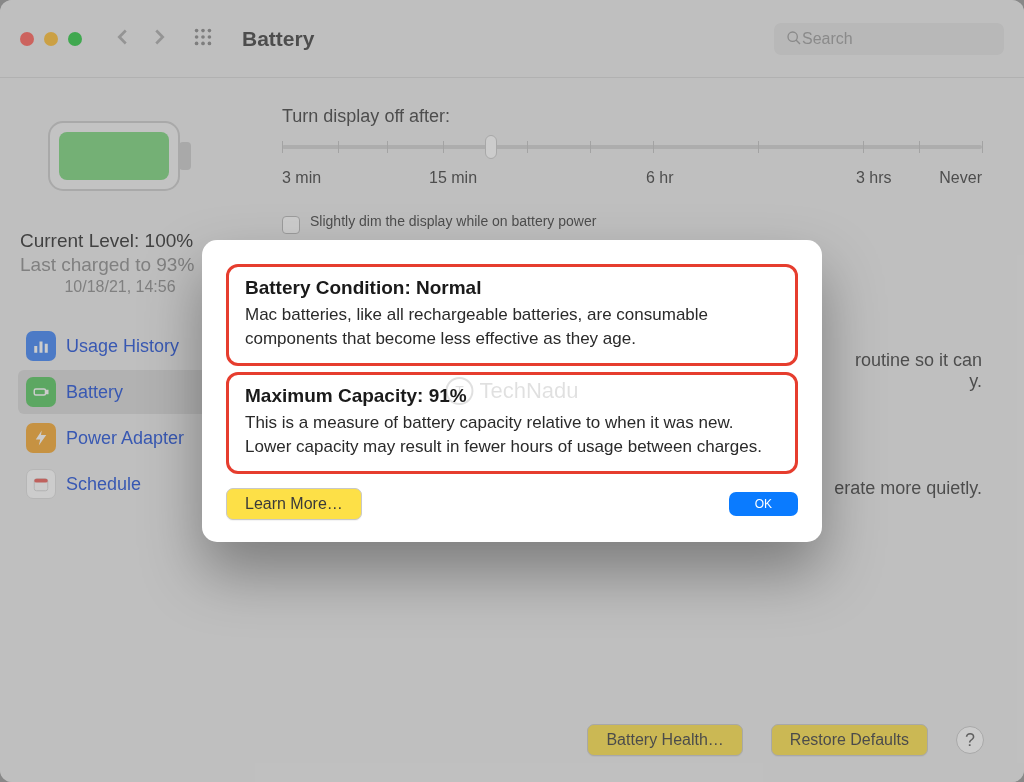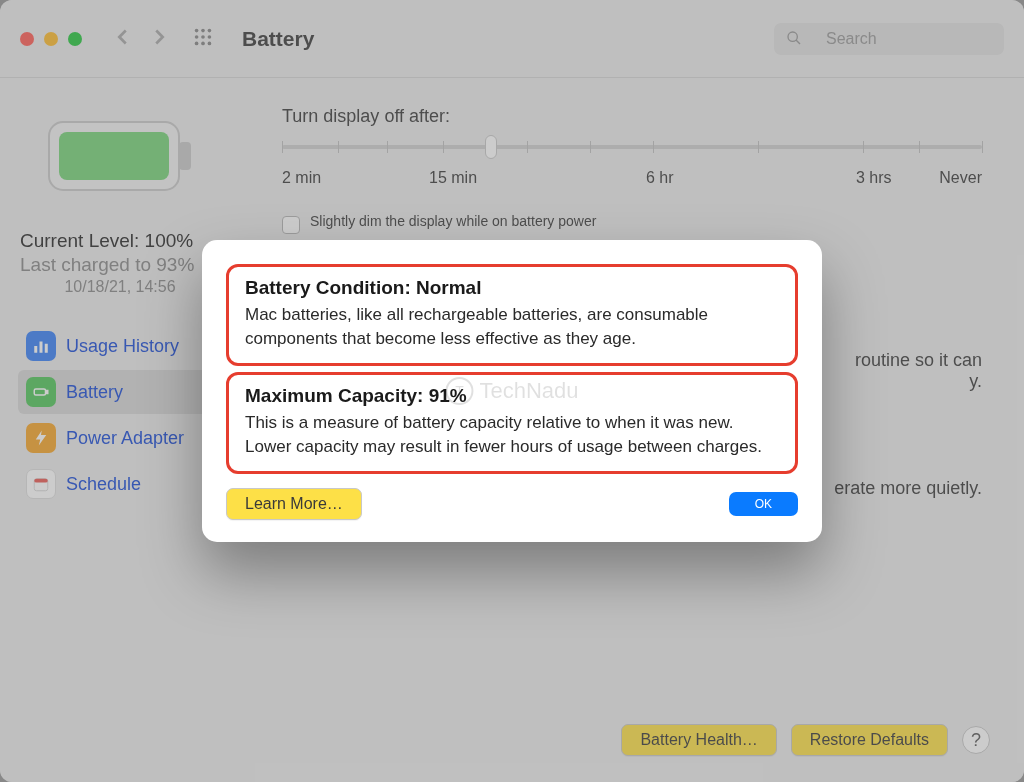"Search" .search { gap: 24px -> 0 }
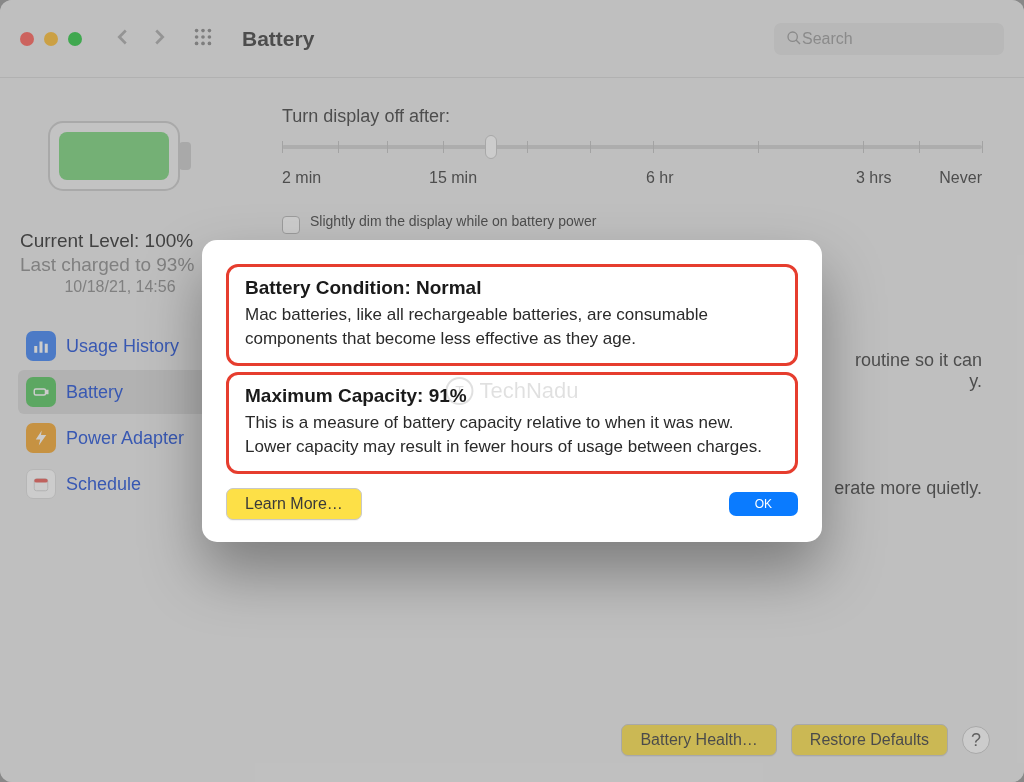"2 min" span { text: 2 -> 3 }
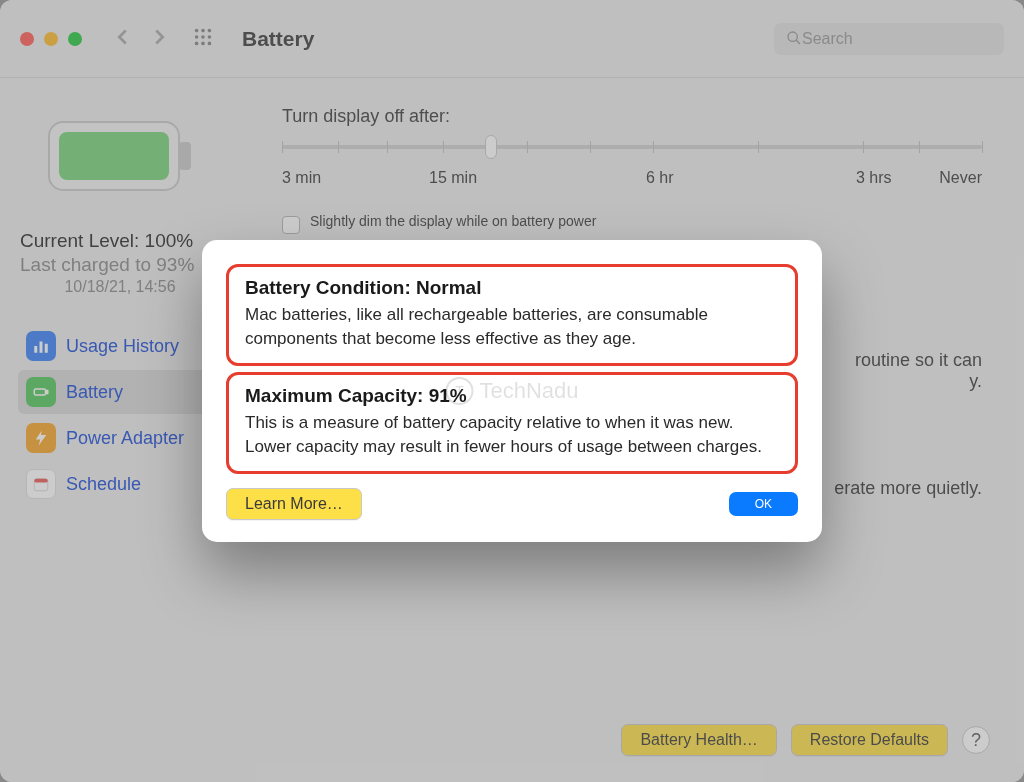"Battery Health…" .bottom-buttons { gap: 14px -> 28px; right: 34px -> 40px }
